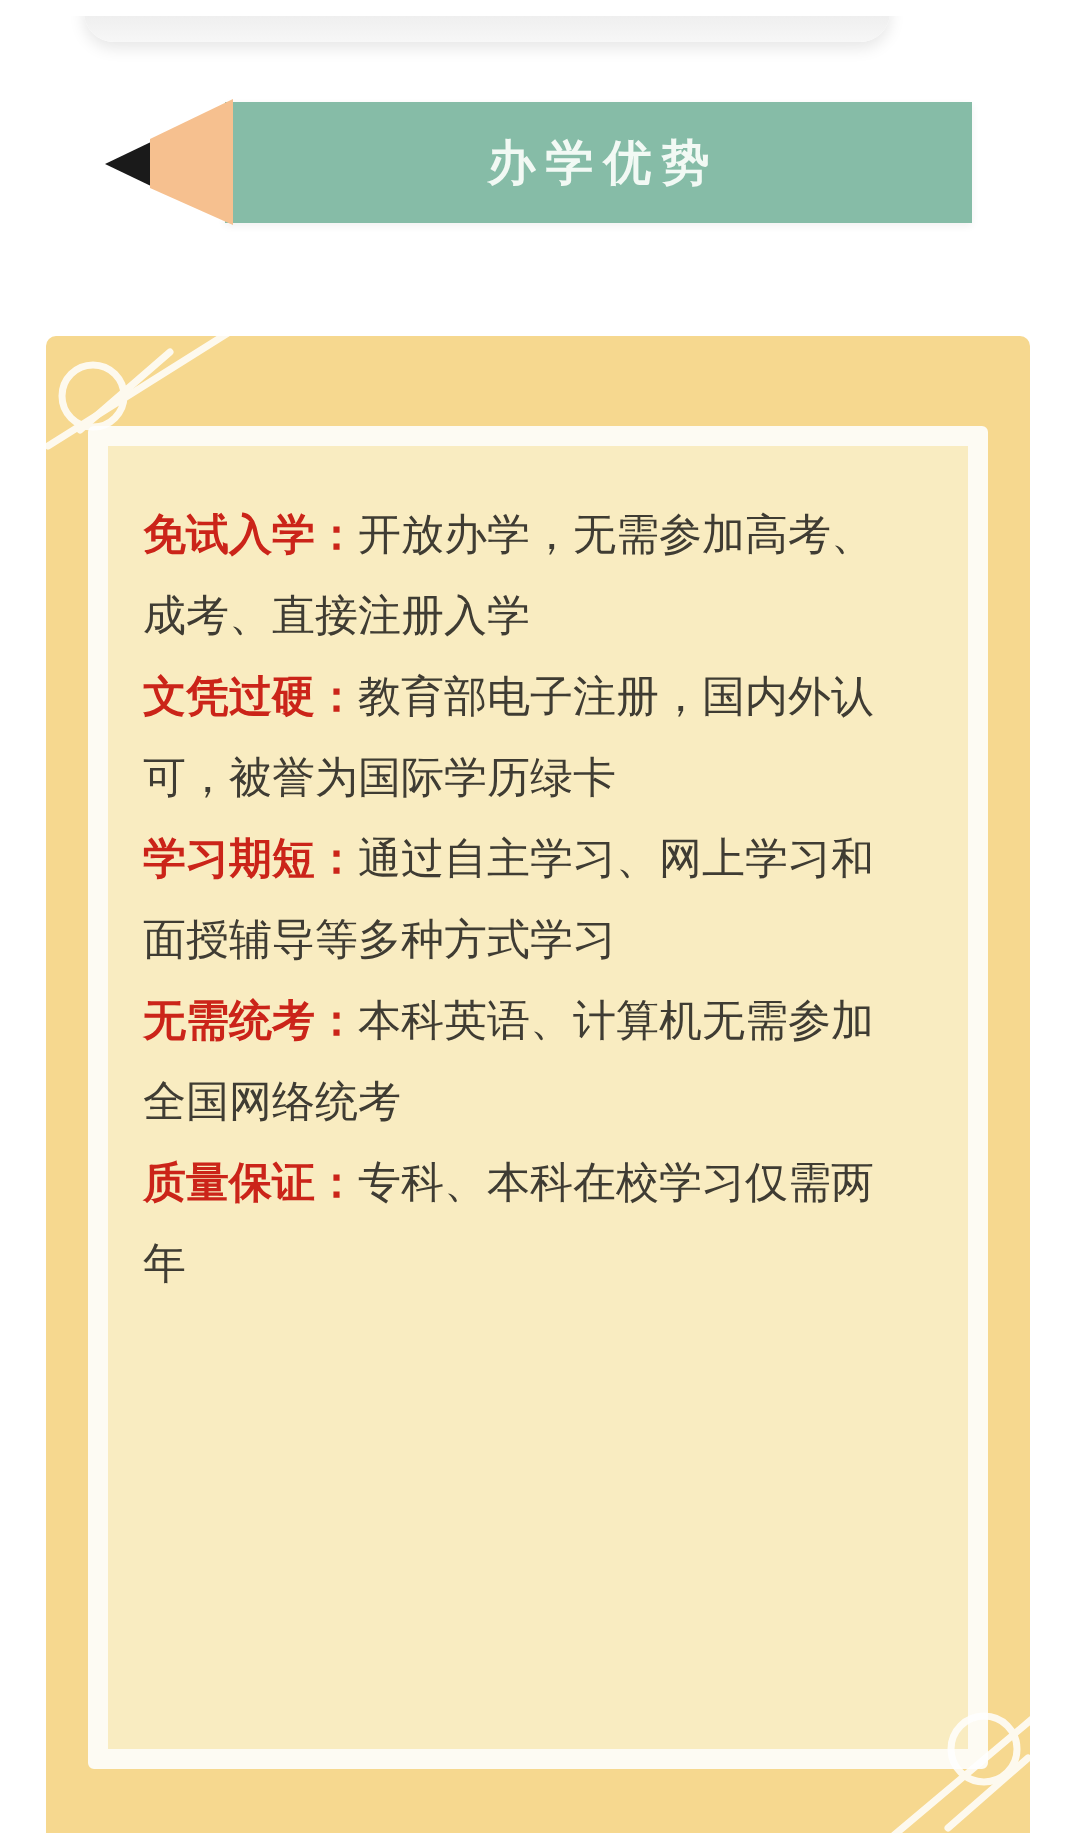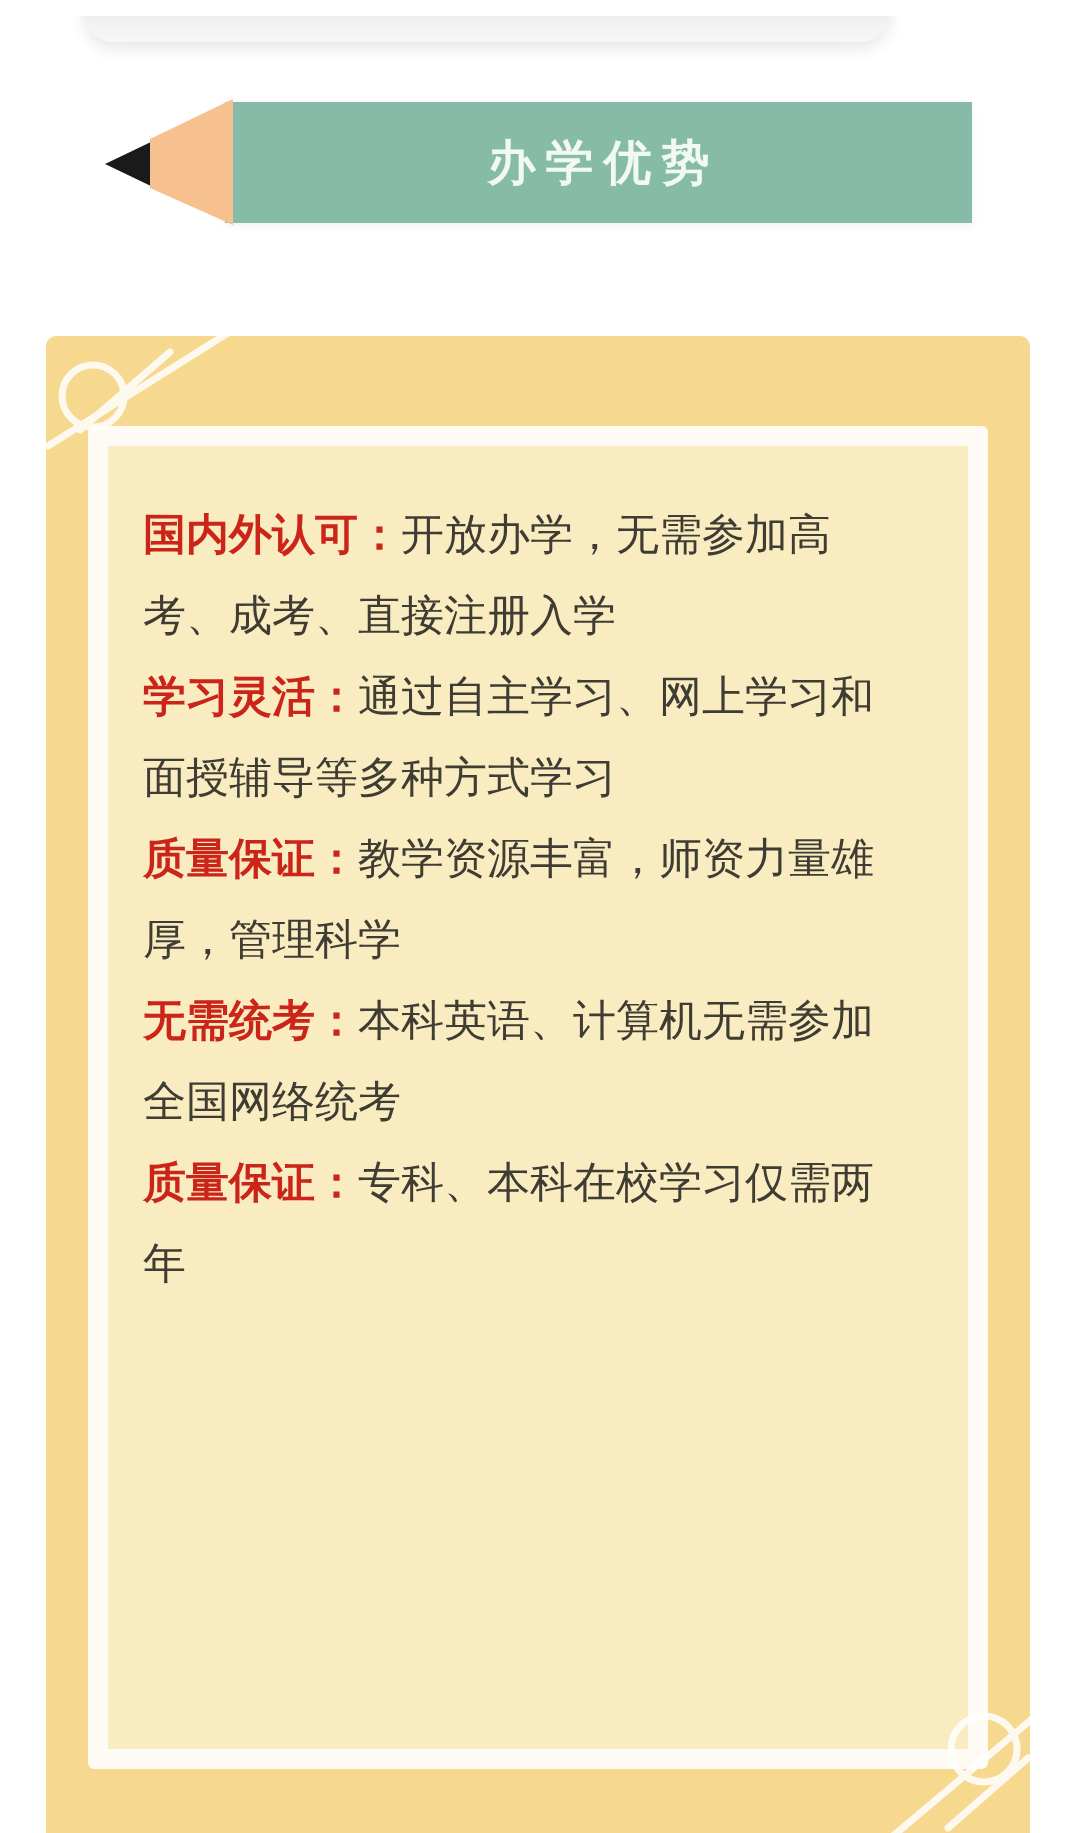"国内外认可：" span.advantage-label { text: 国内外认可 -> 免试入学 }
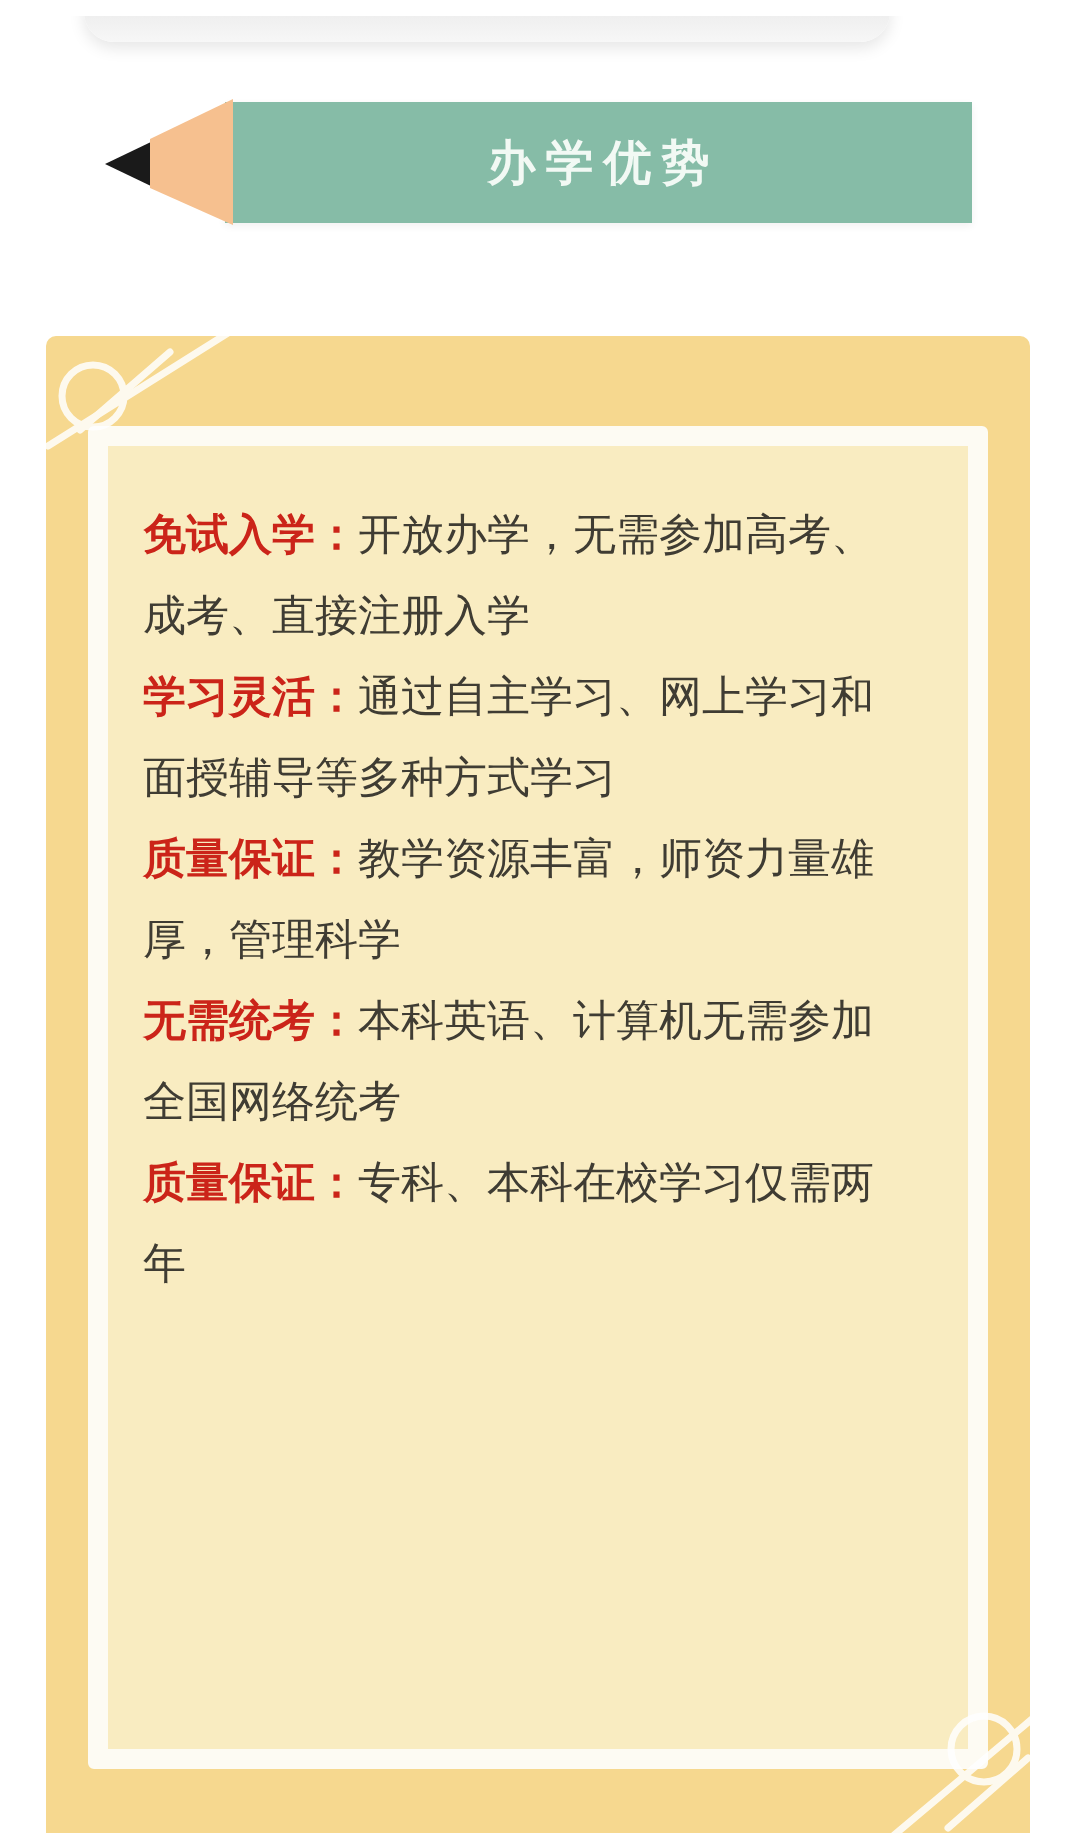"文凭过硬：教育部电子注册，国内外认可，被誉为国际学历绿卡" p.advantage-item { html: none -> <p><span>文凭过硬：</span><span>教育部电子注册，国内外认可，被誉为国际学历绿卡</span></p> }
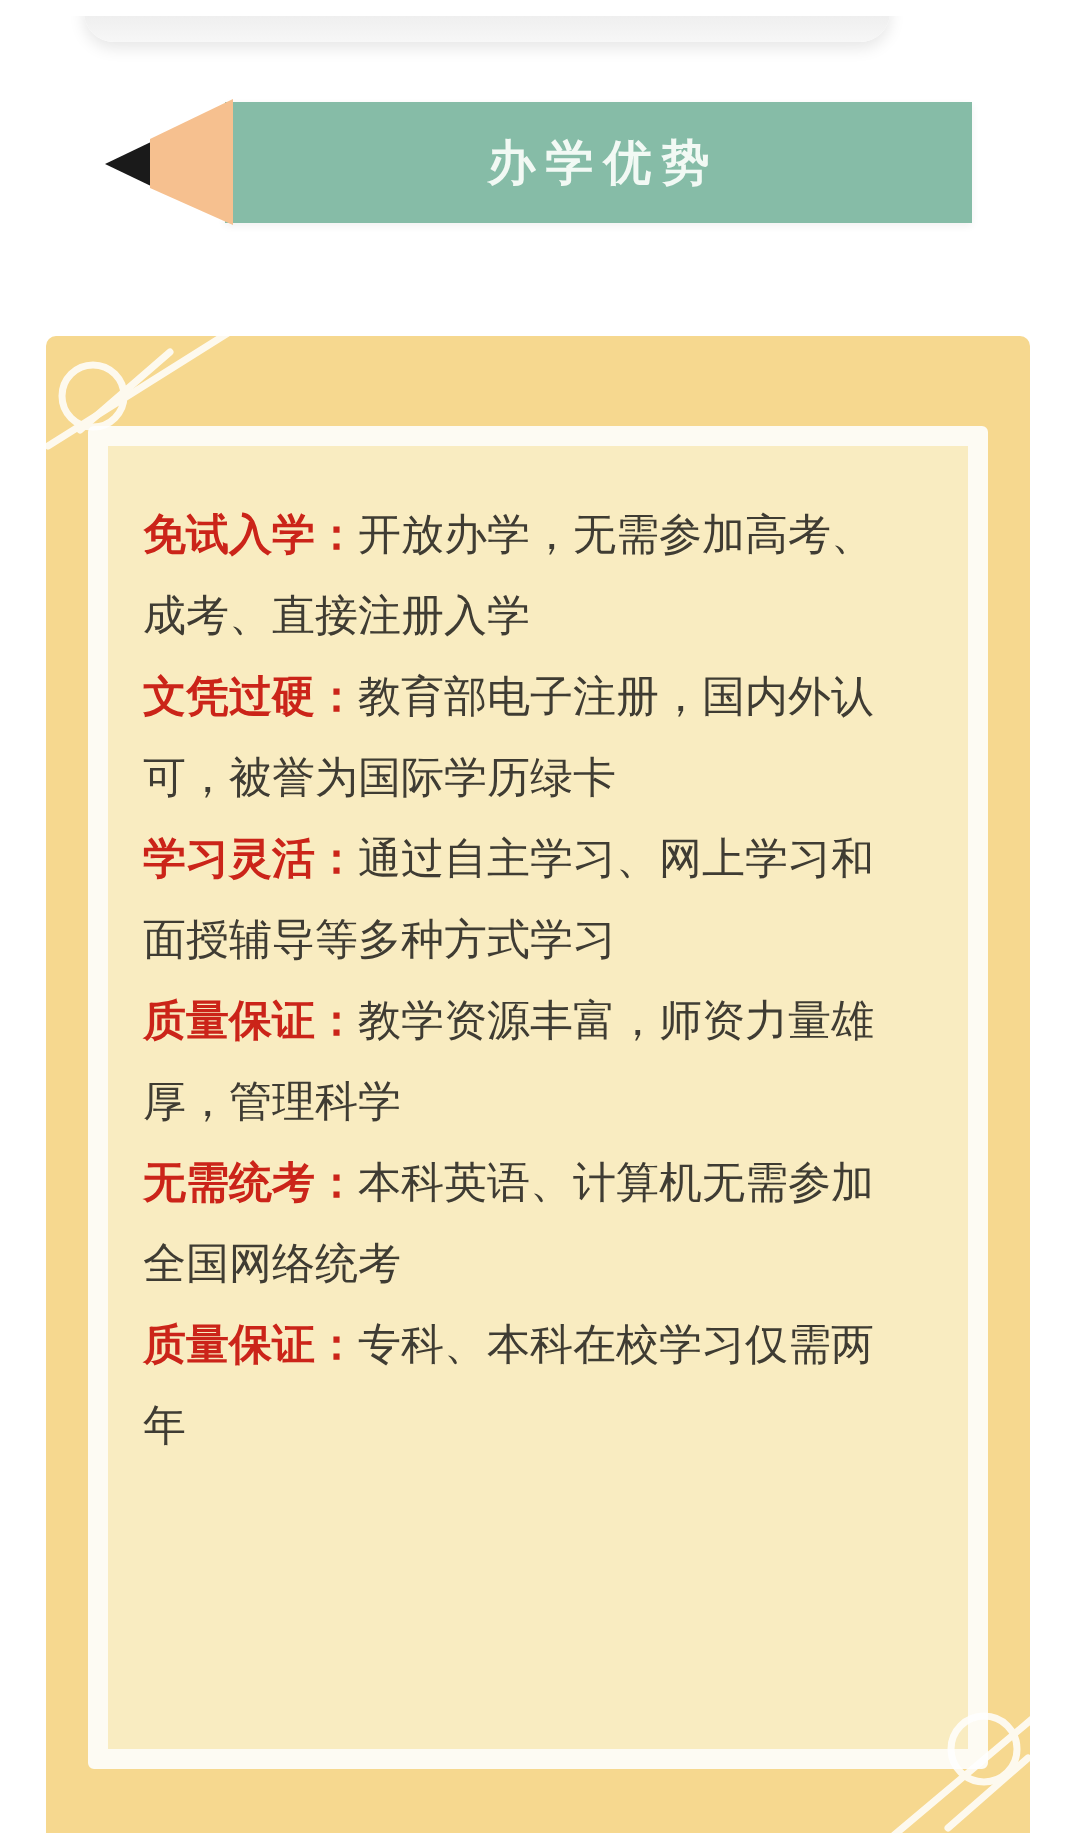"学习灵活：" span.advantage-label { text: 灵活 -> 期短 }
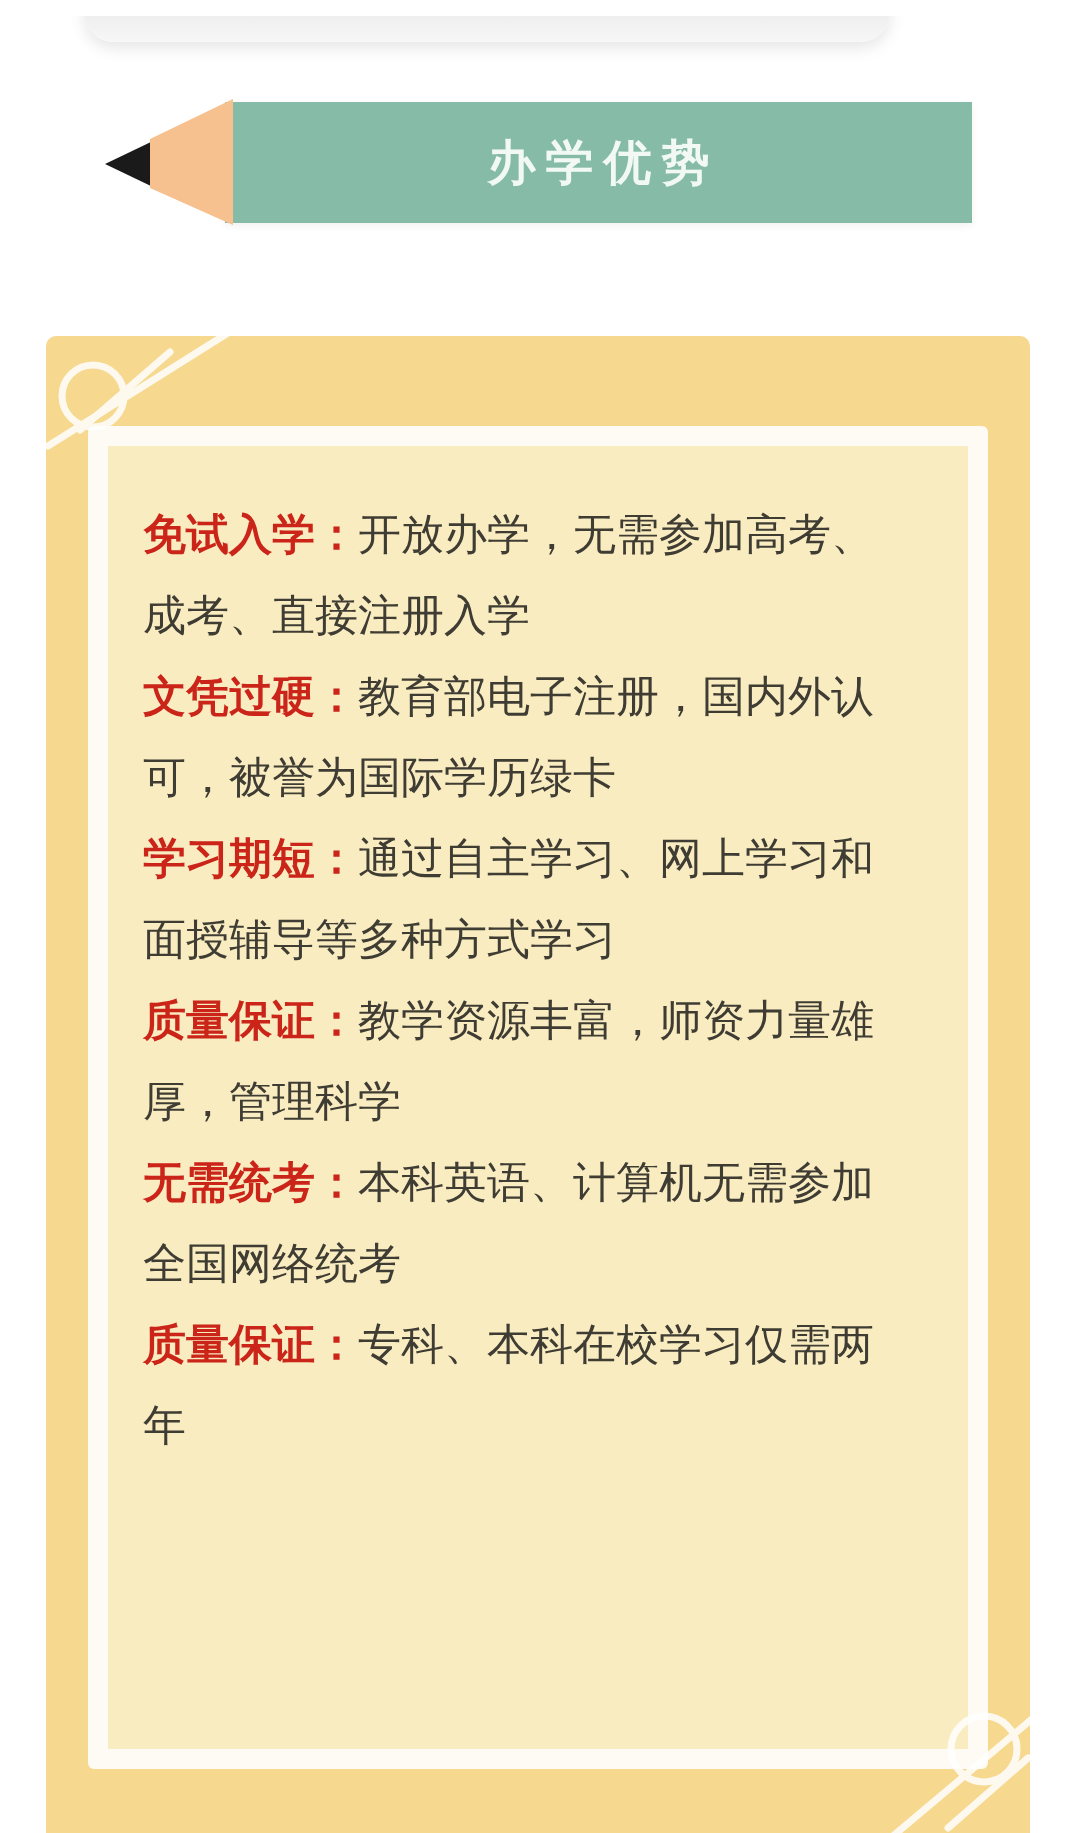"质量保证：教学资源丰富，师资力量雄厚，管理科学" p.advantage-item { html: <p><span>质量保证：</span><span>教学资源丰富，师资力量雄厚，管理科学</span></p> -> none }
